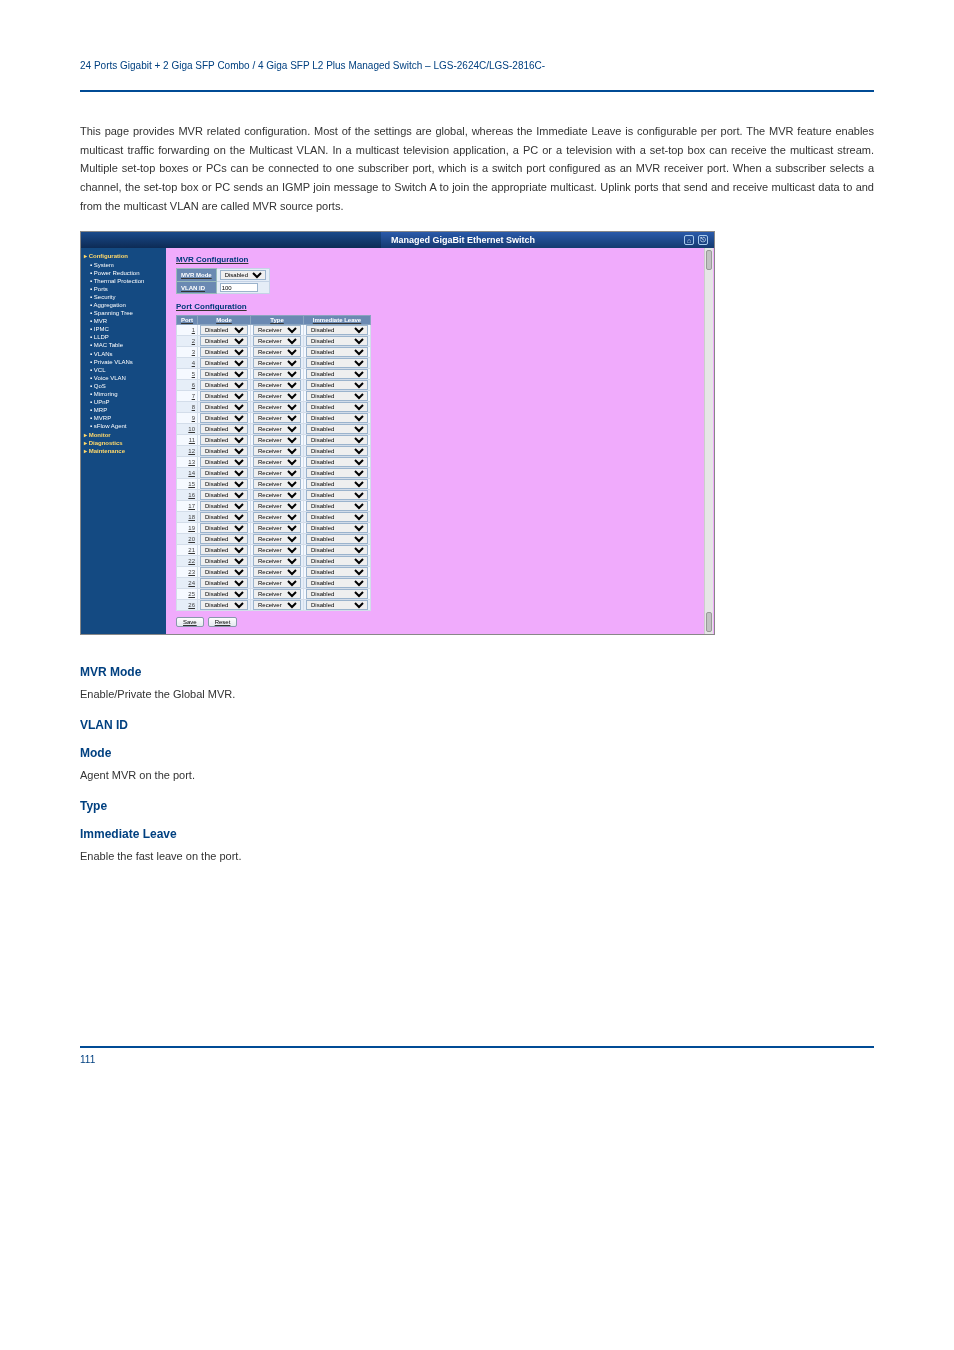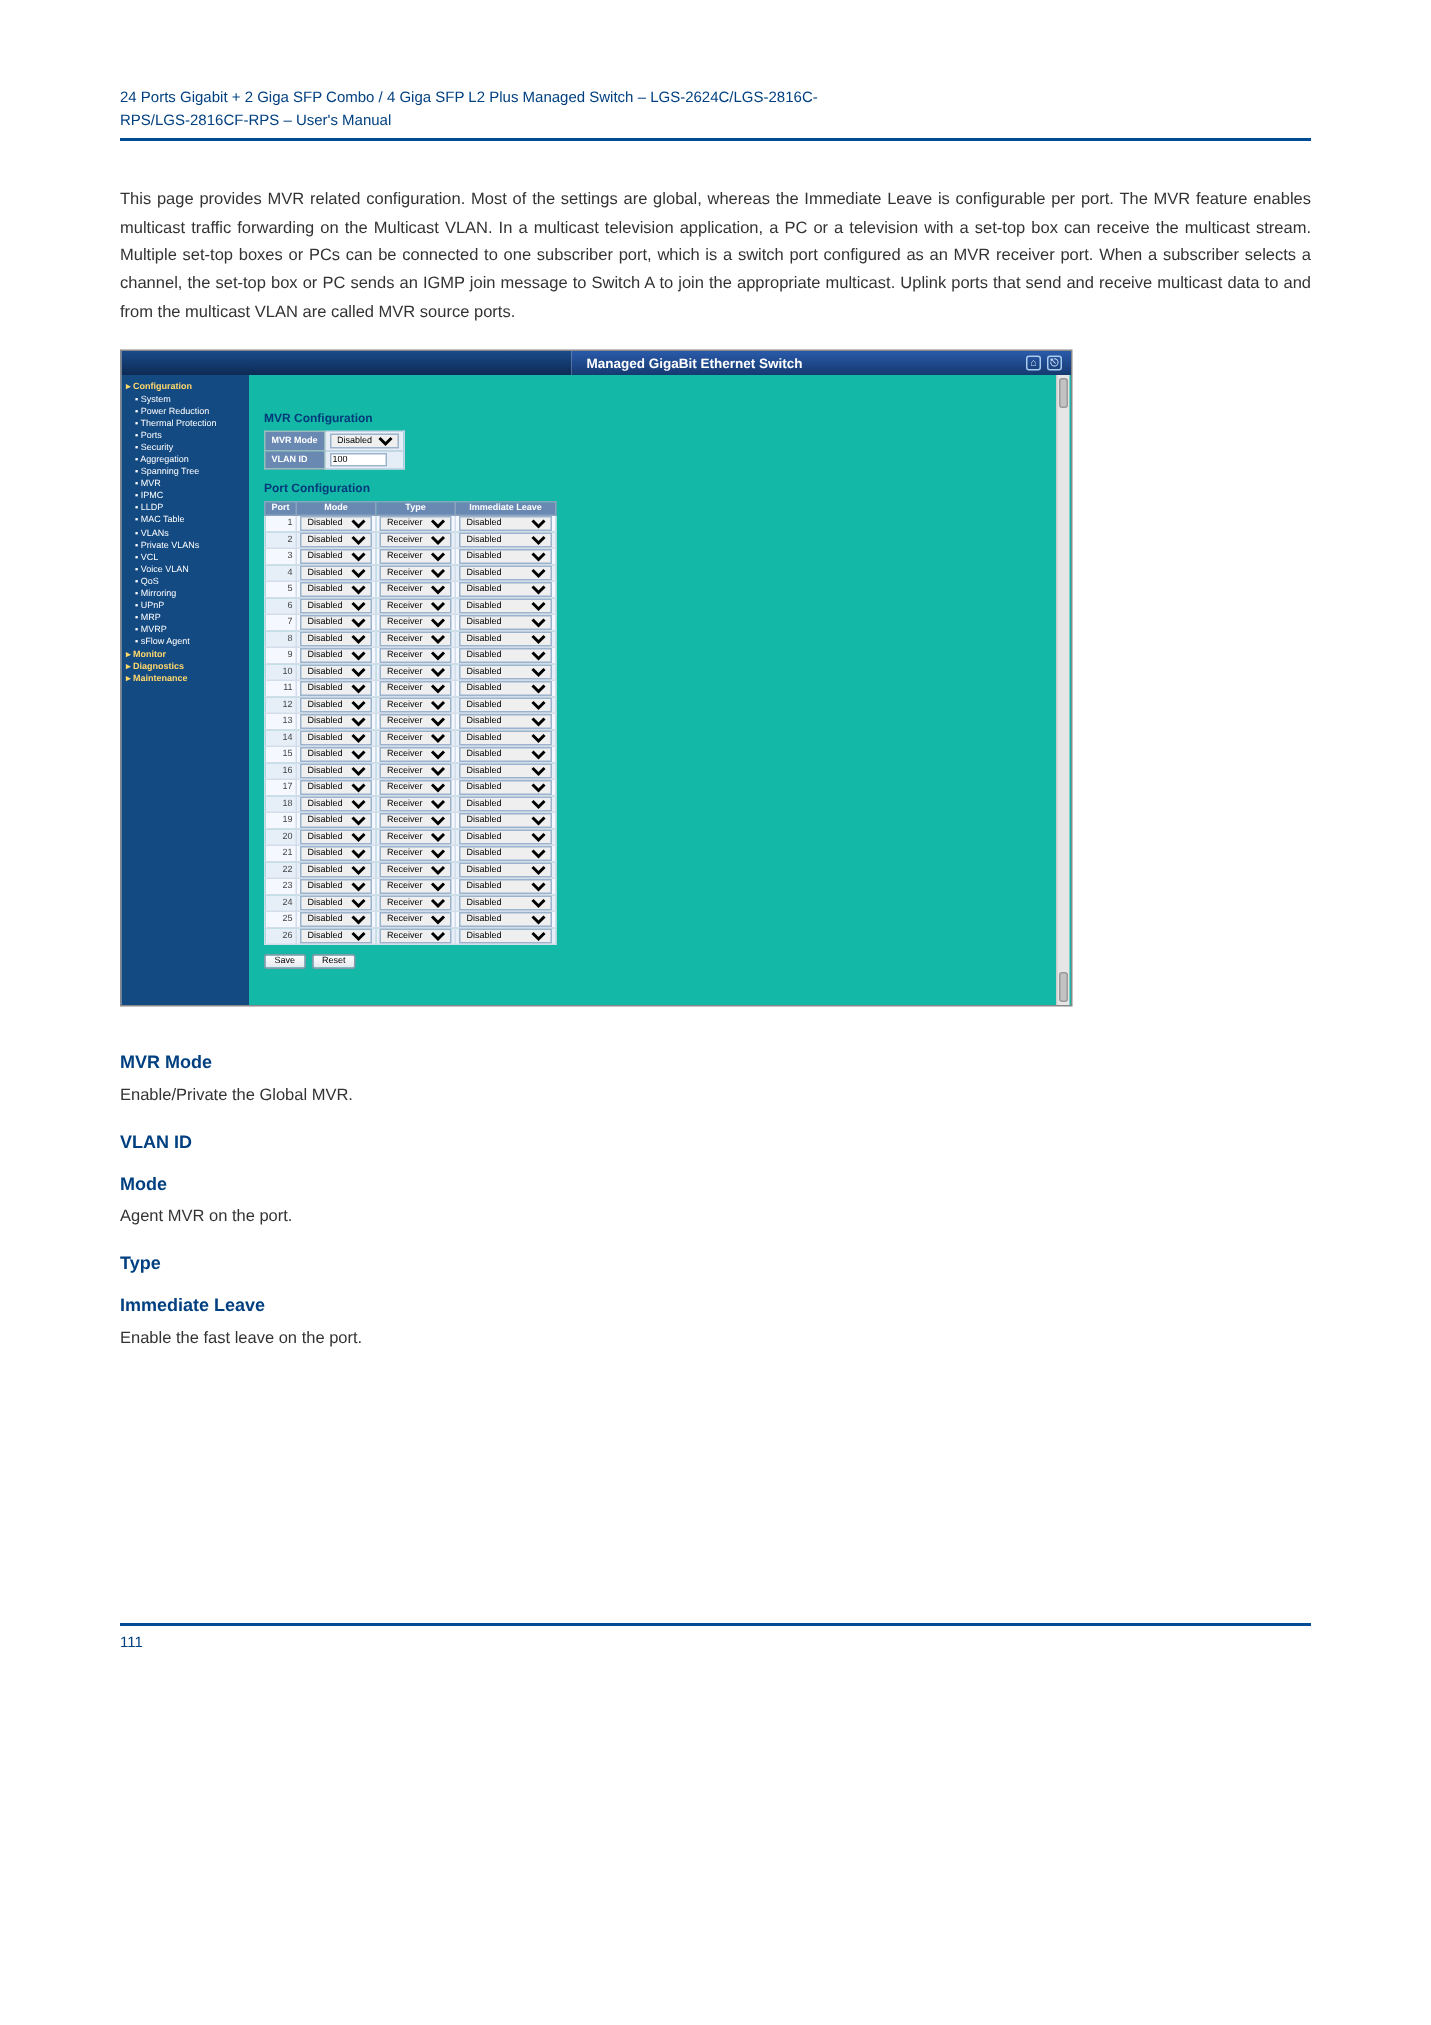"24 Ports Gigabit + 2" .doc-title-line { margin-bottom: 4px -> 19px }
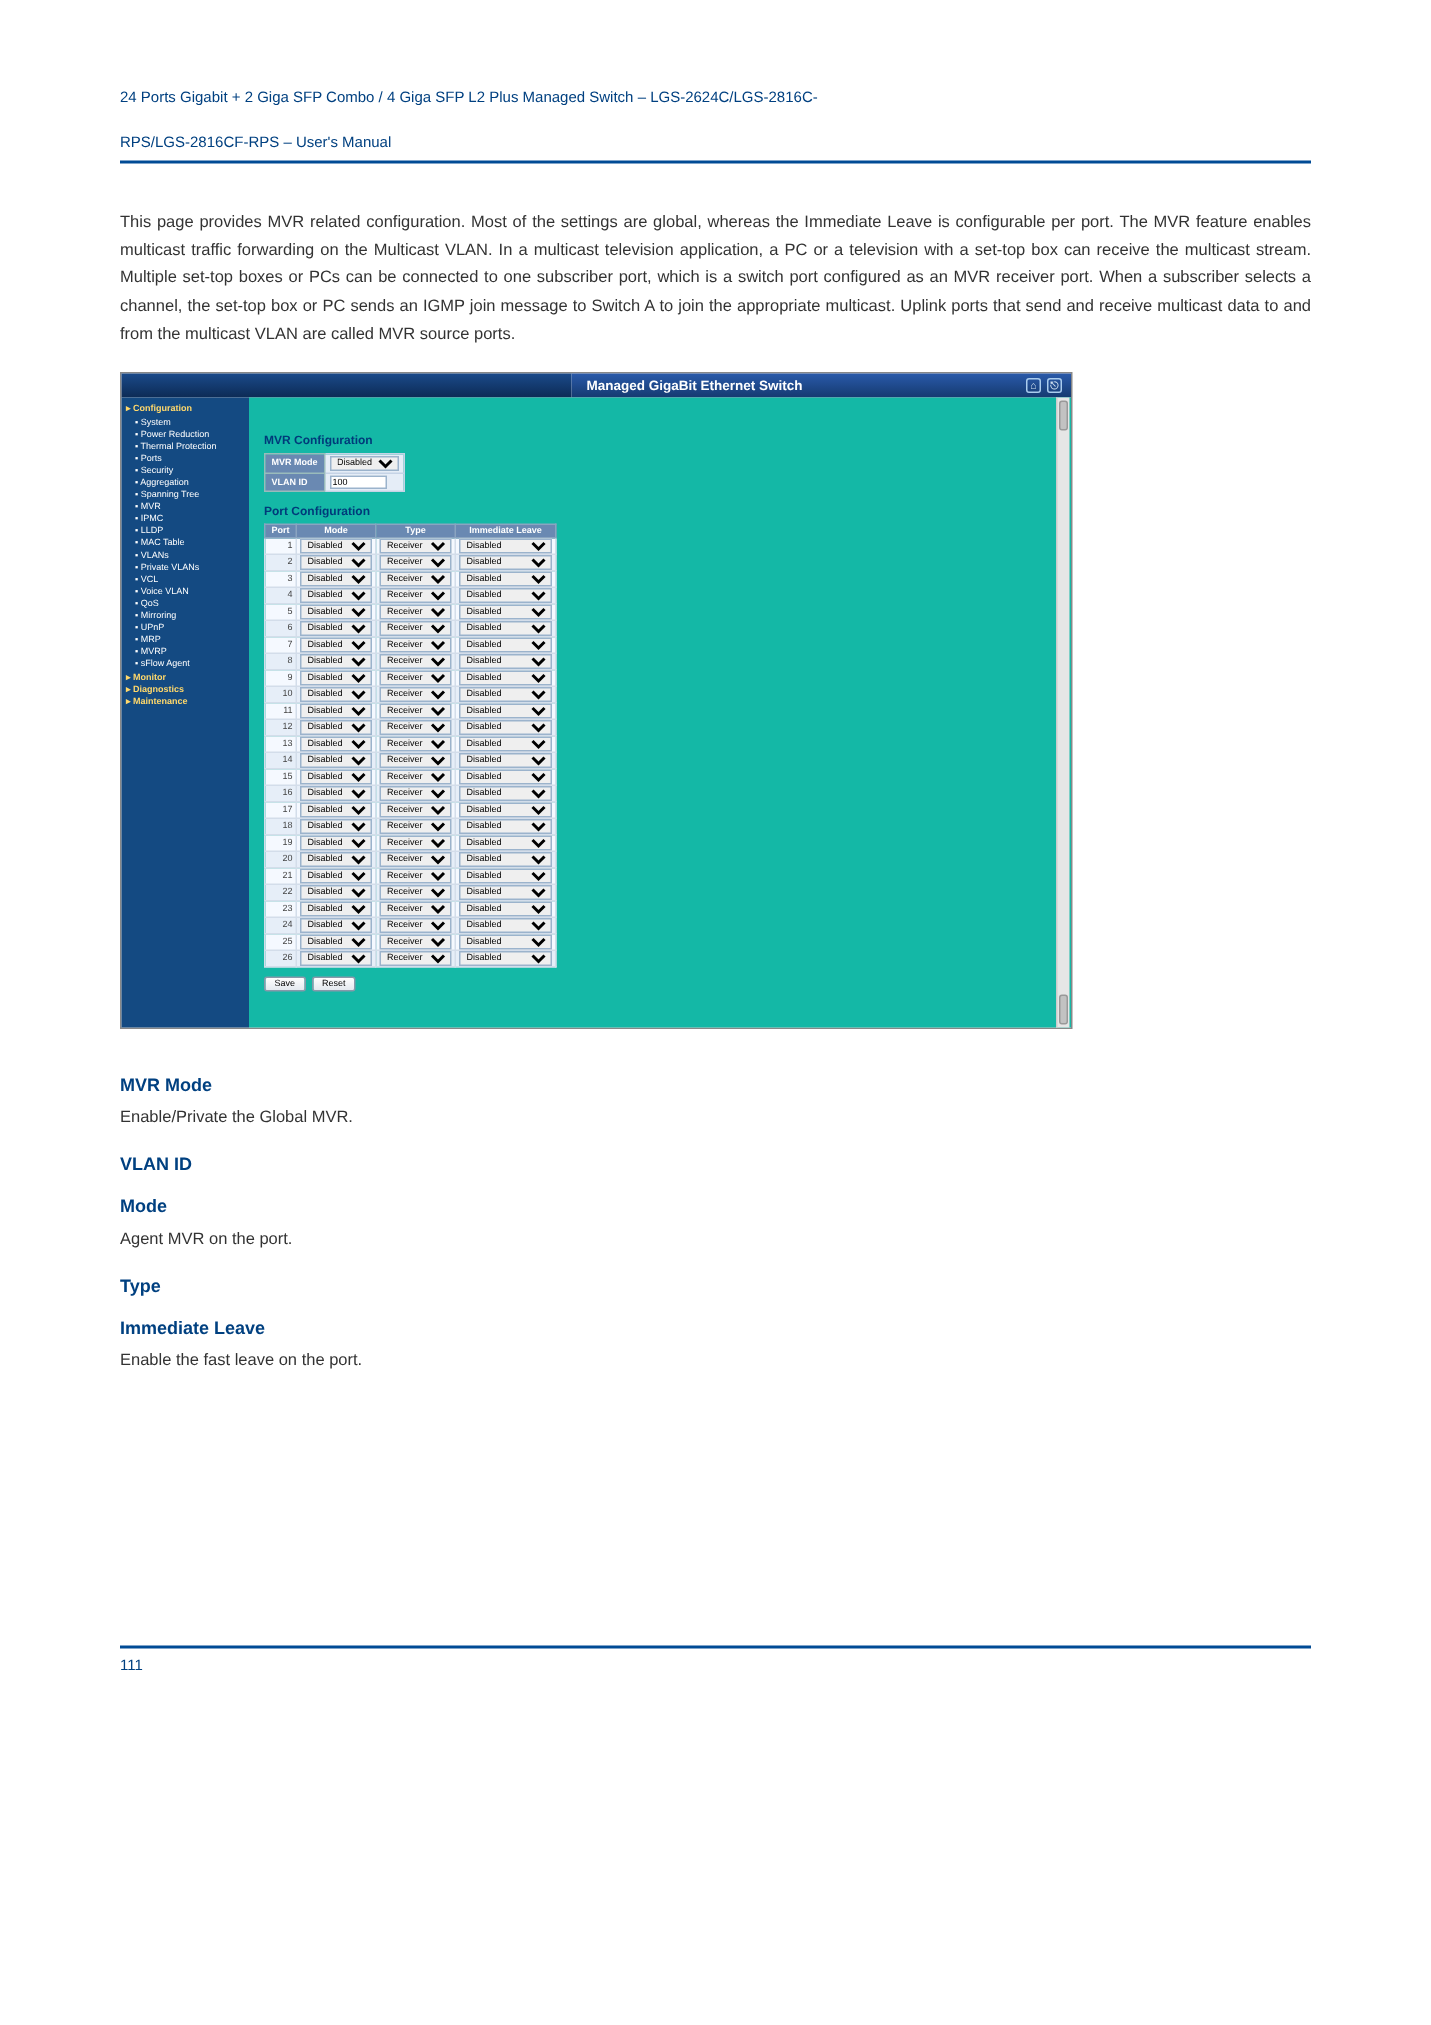"RPS/LGS-2816CF-RPS – User's Manual" div.doc-subtitle-line { html: <div>RPS/LGS-2816CF-RPS – User's Manual</div> -> none }
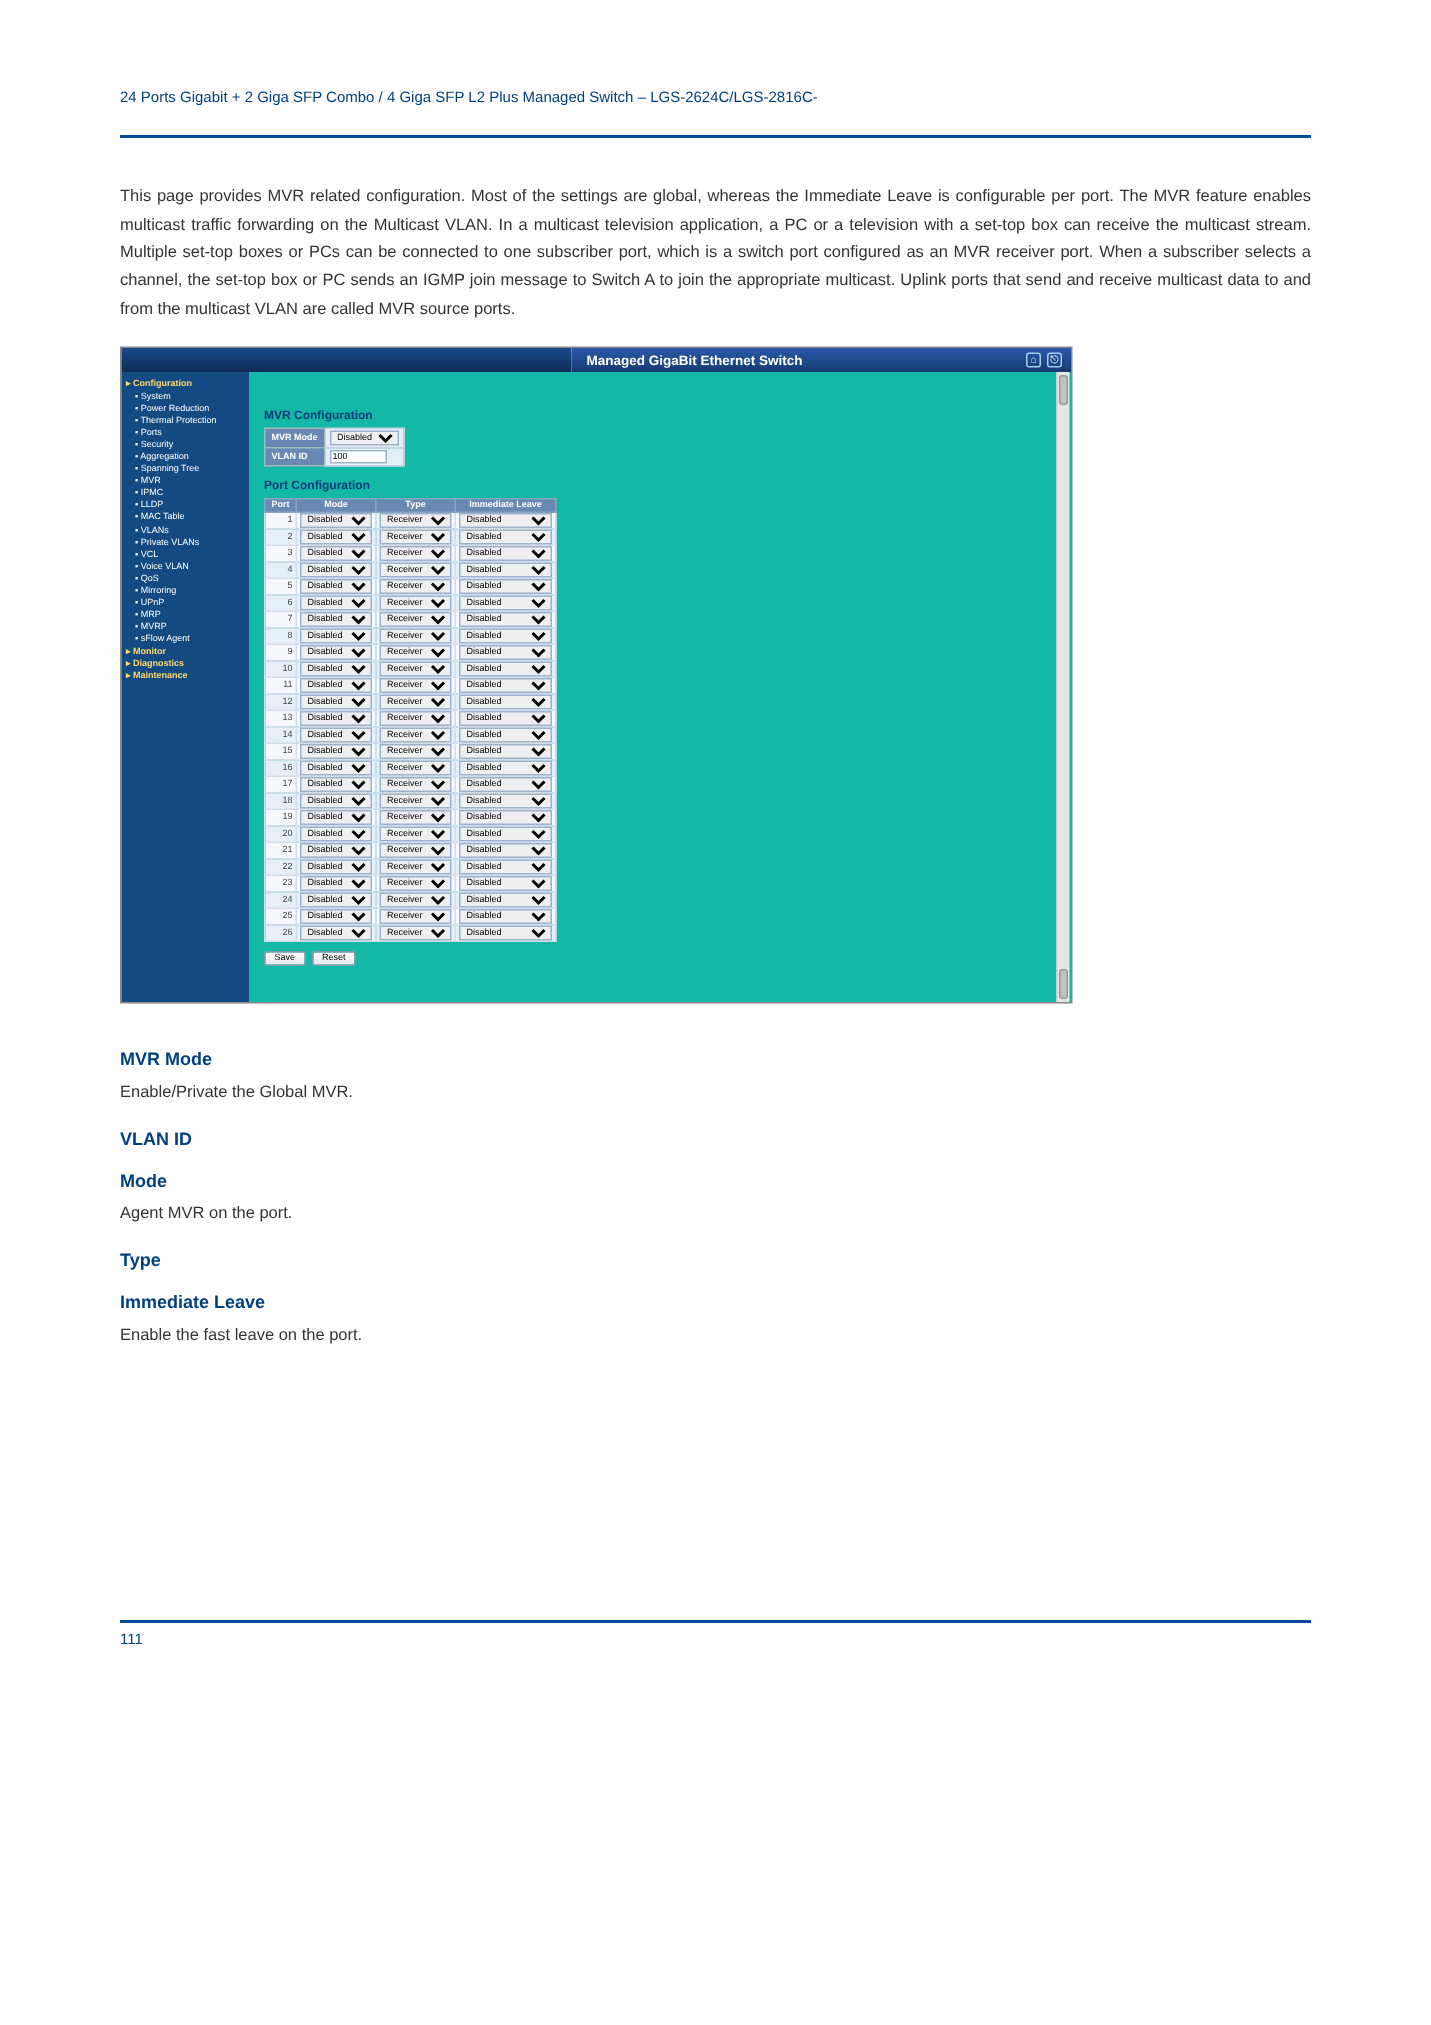"MVR Configuration" .content { background: #14b8a6 -> #f0abfc; padding: 24px 10px -> 7px 10px; text-decoration: none -> underline }
